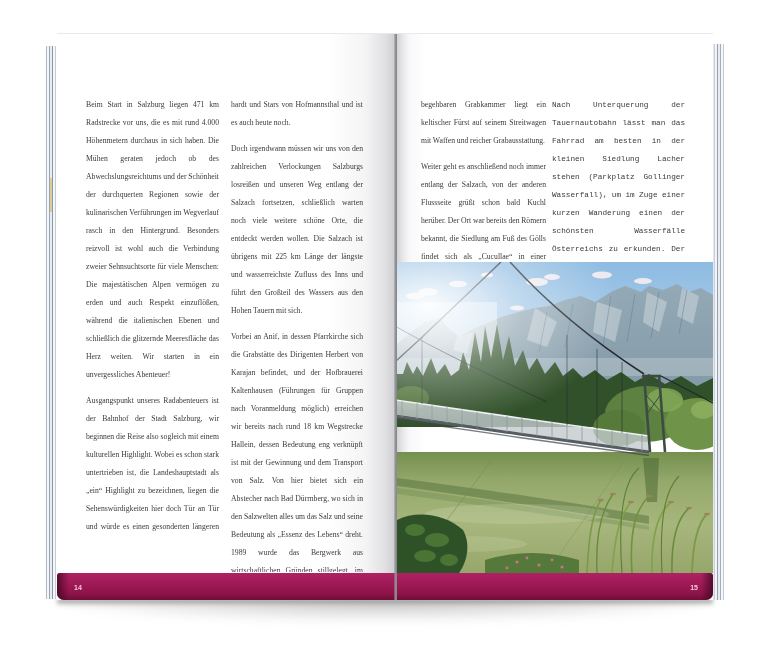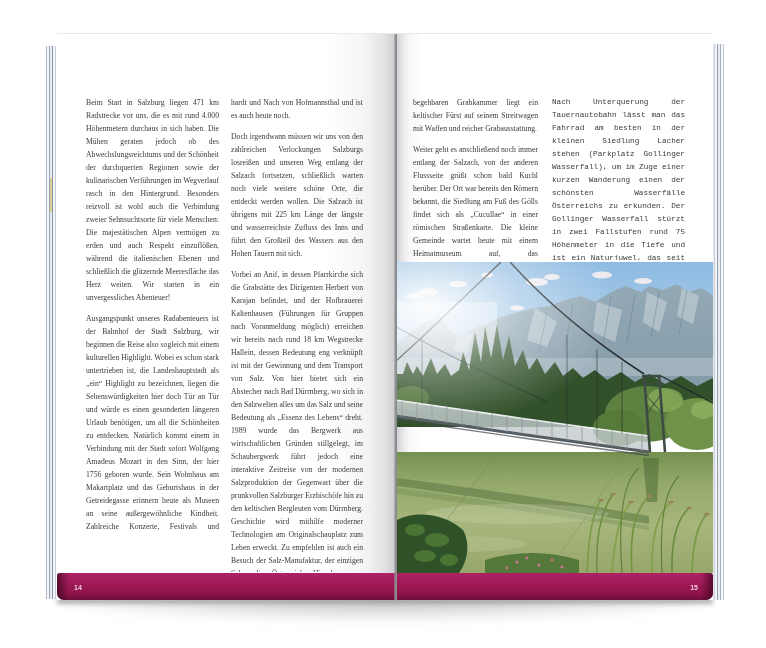"Beim Start in Salzburg liegen" .col { line-height: 13px -> 18px }
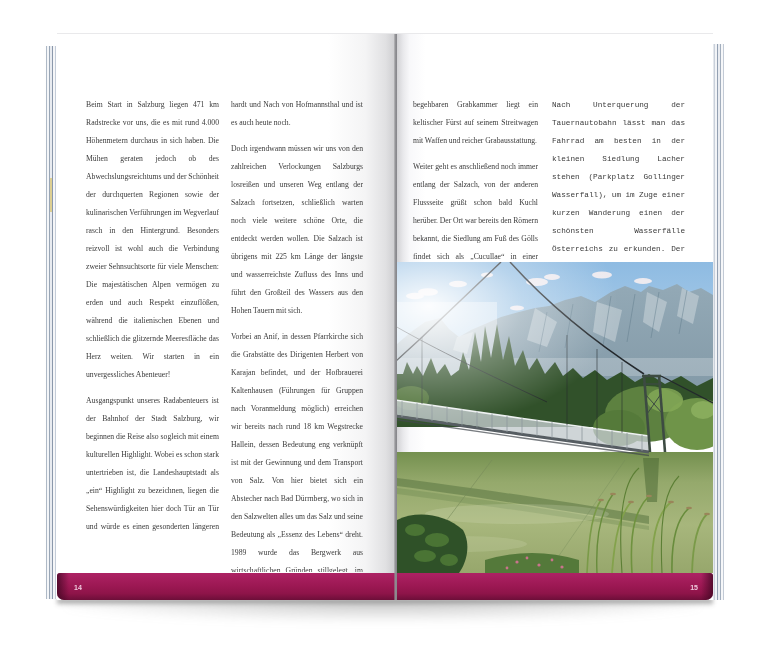"hardt und Nach von Hofmannsthal" p { text: Nach -> Stars }
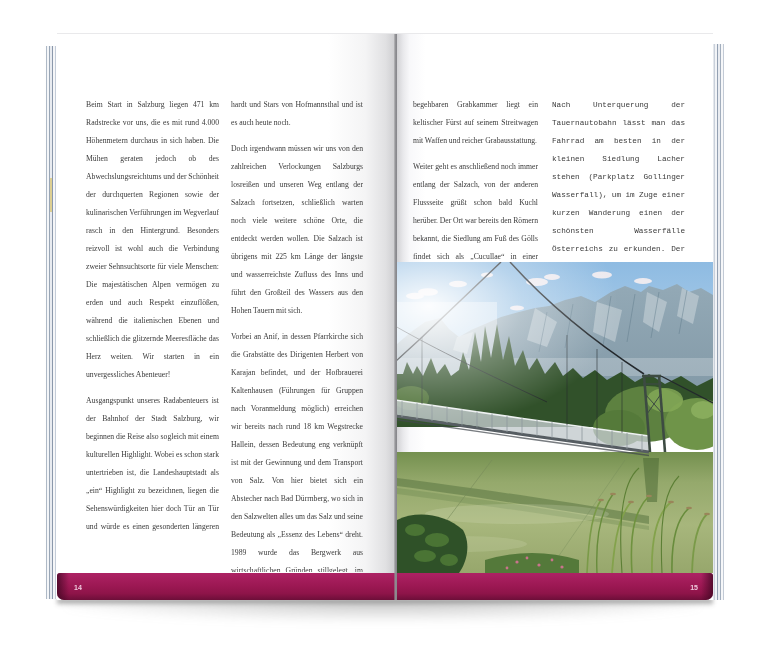"begehbaren Grabkammer liegt ein" .col-r1 { left: 16px -> 24px }
